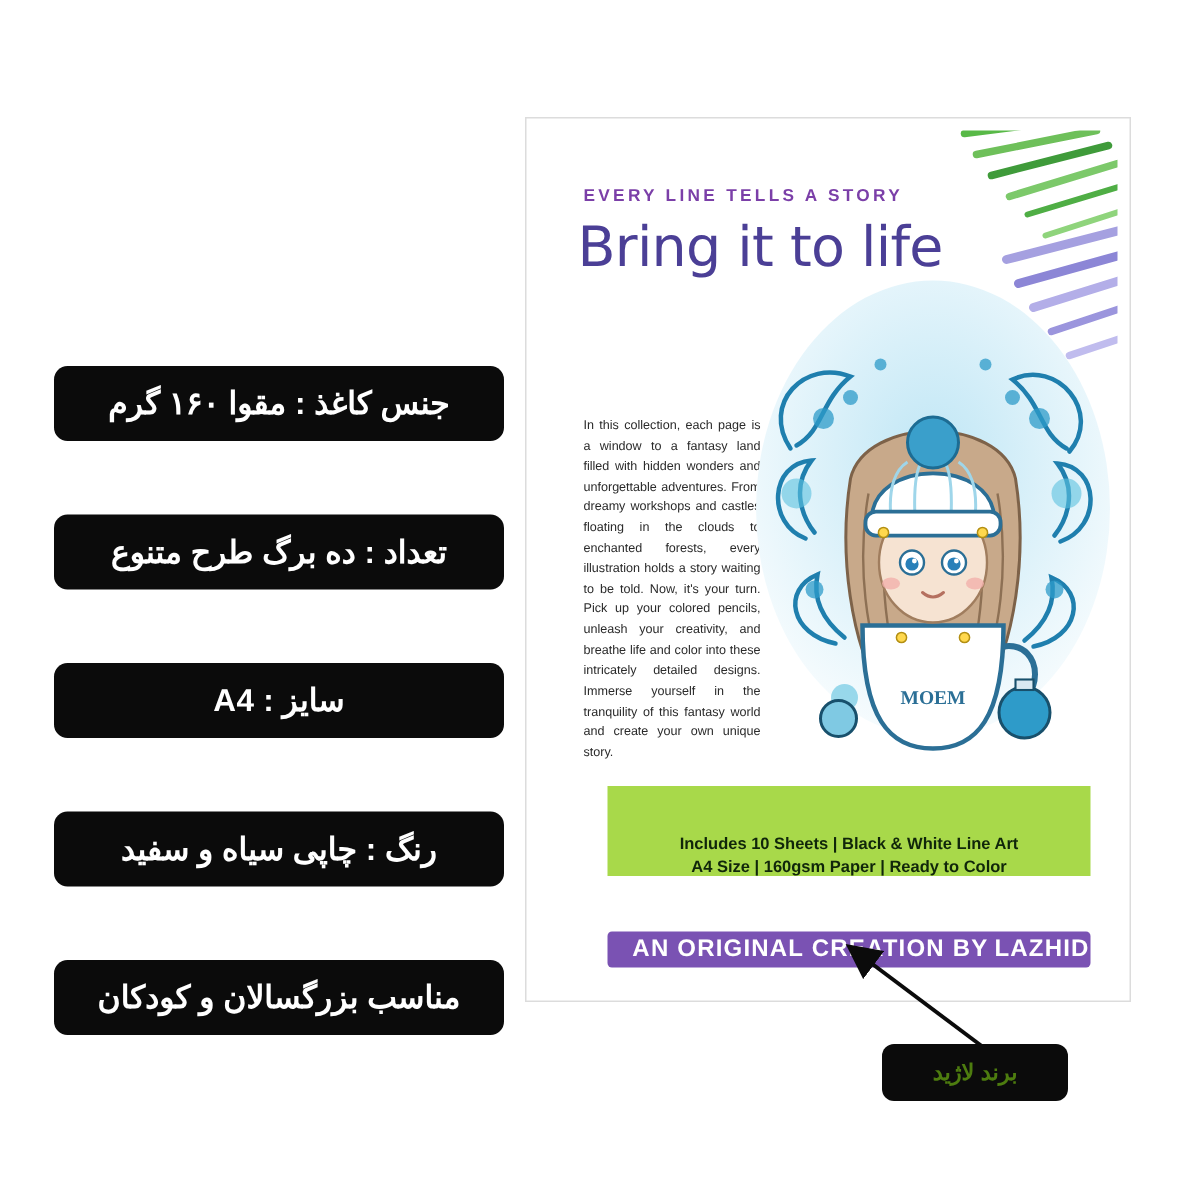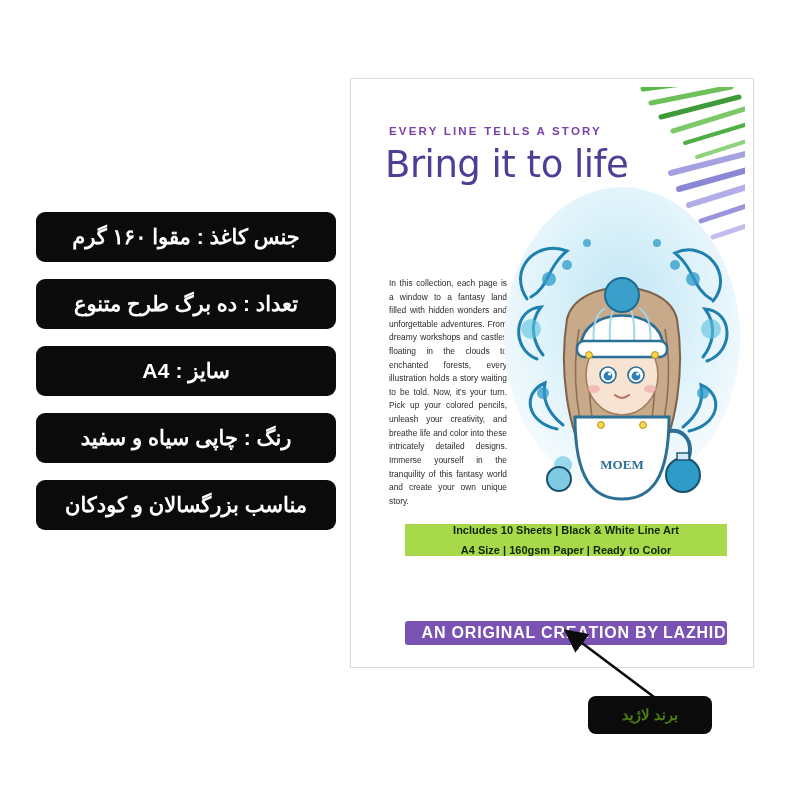"جنس کاغذ : مقوا ۱۶۰" .chip { margin-top: none -> 32px }
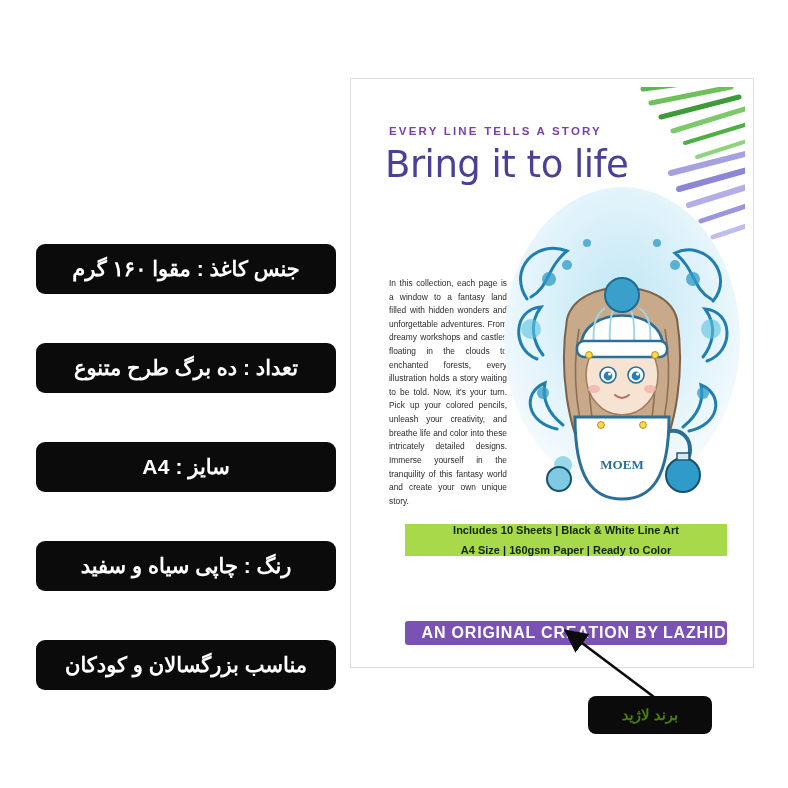"Includes 10 Sheets | Black" .green-band { height: 32px -> 60px; justify-content: space-between -> flex-end }
